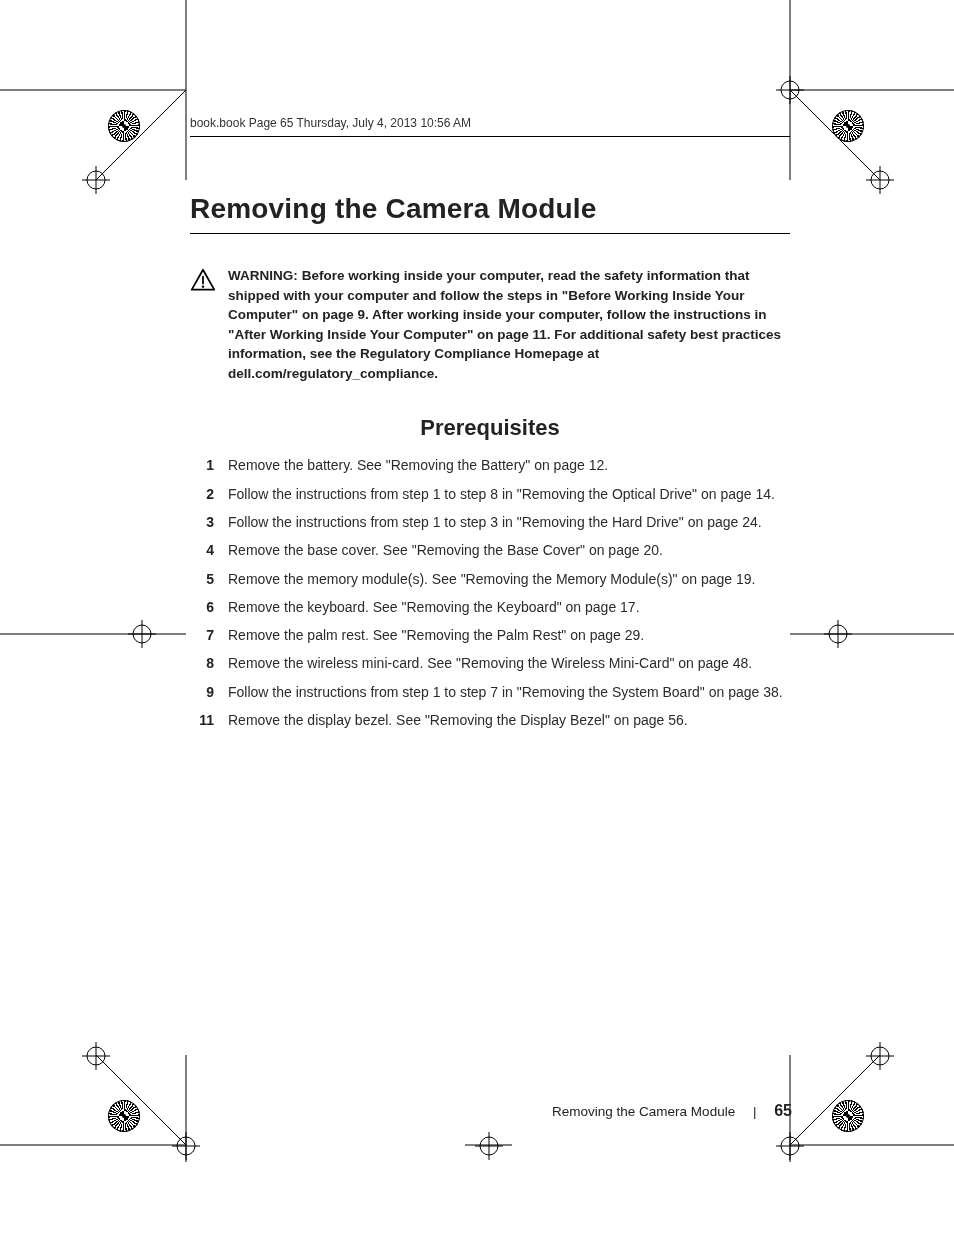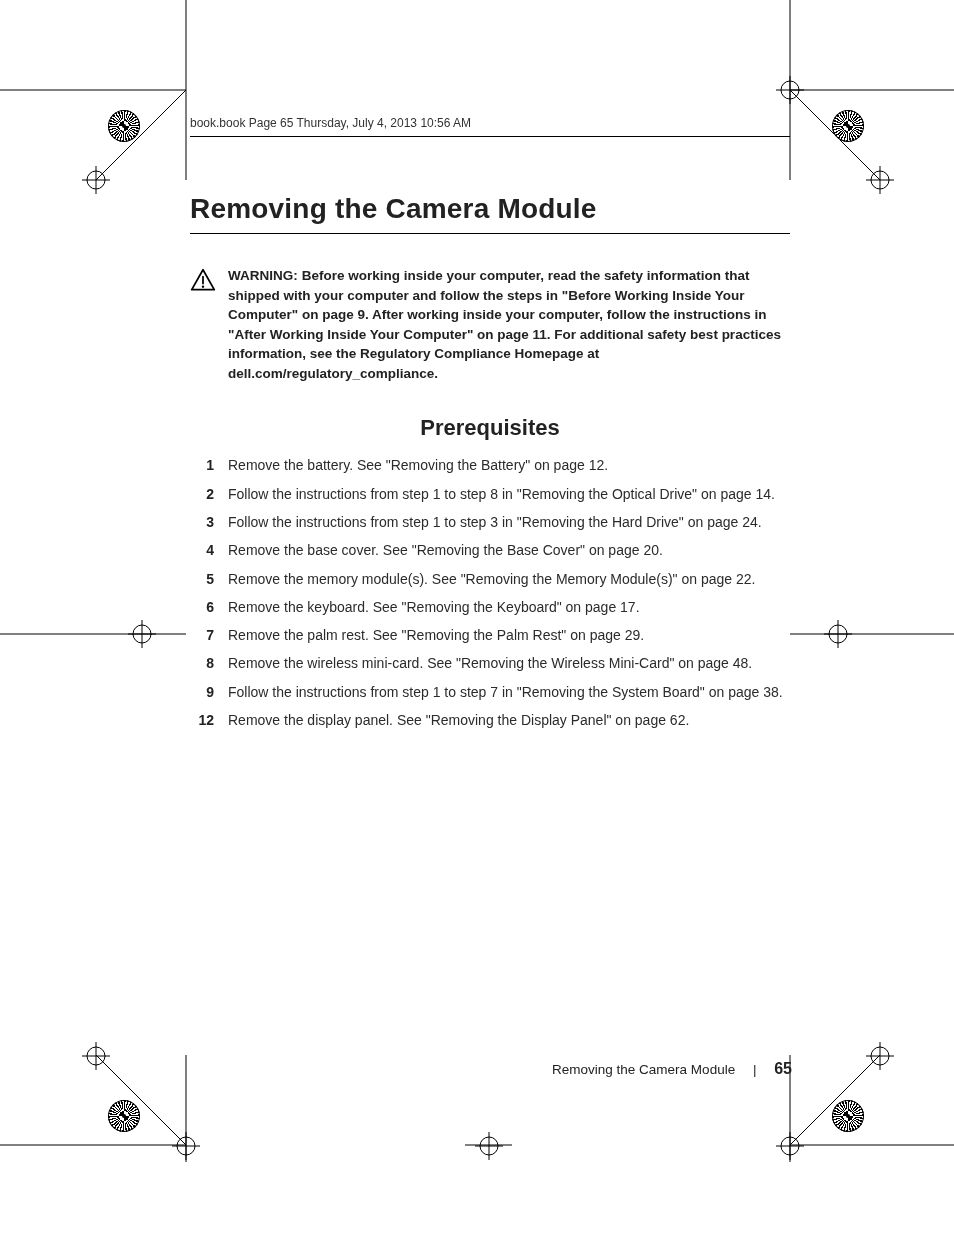"Remove the memory module(s). See" span.txt { text: 22 -> 19 }
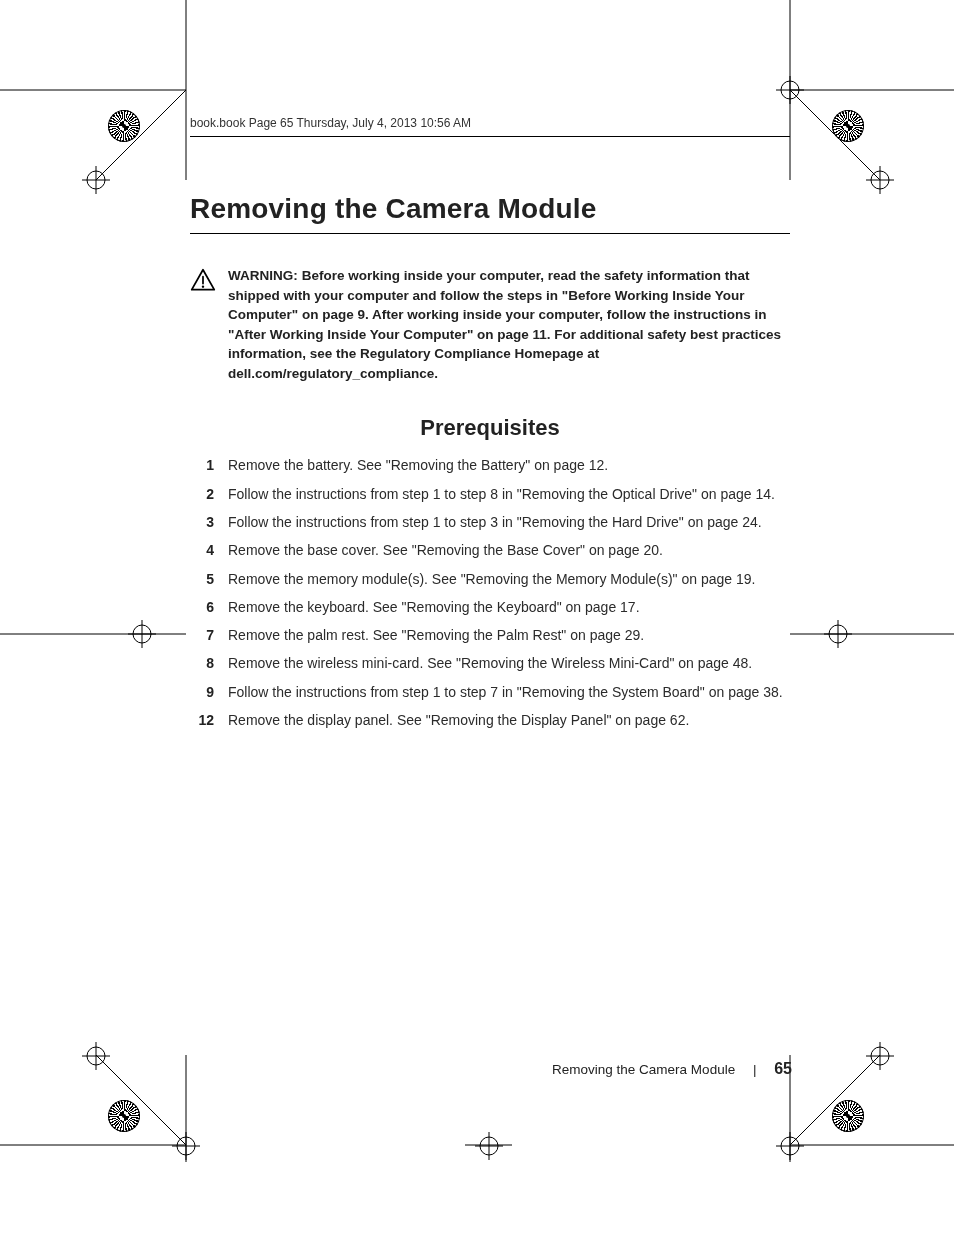"11" li { html: none -> <li> <span>11</span> <span>Remove the display bezel. See "Removing the Display Bezel" on page 56.</span> </li> }
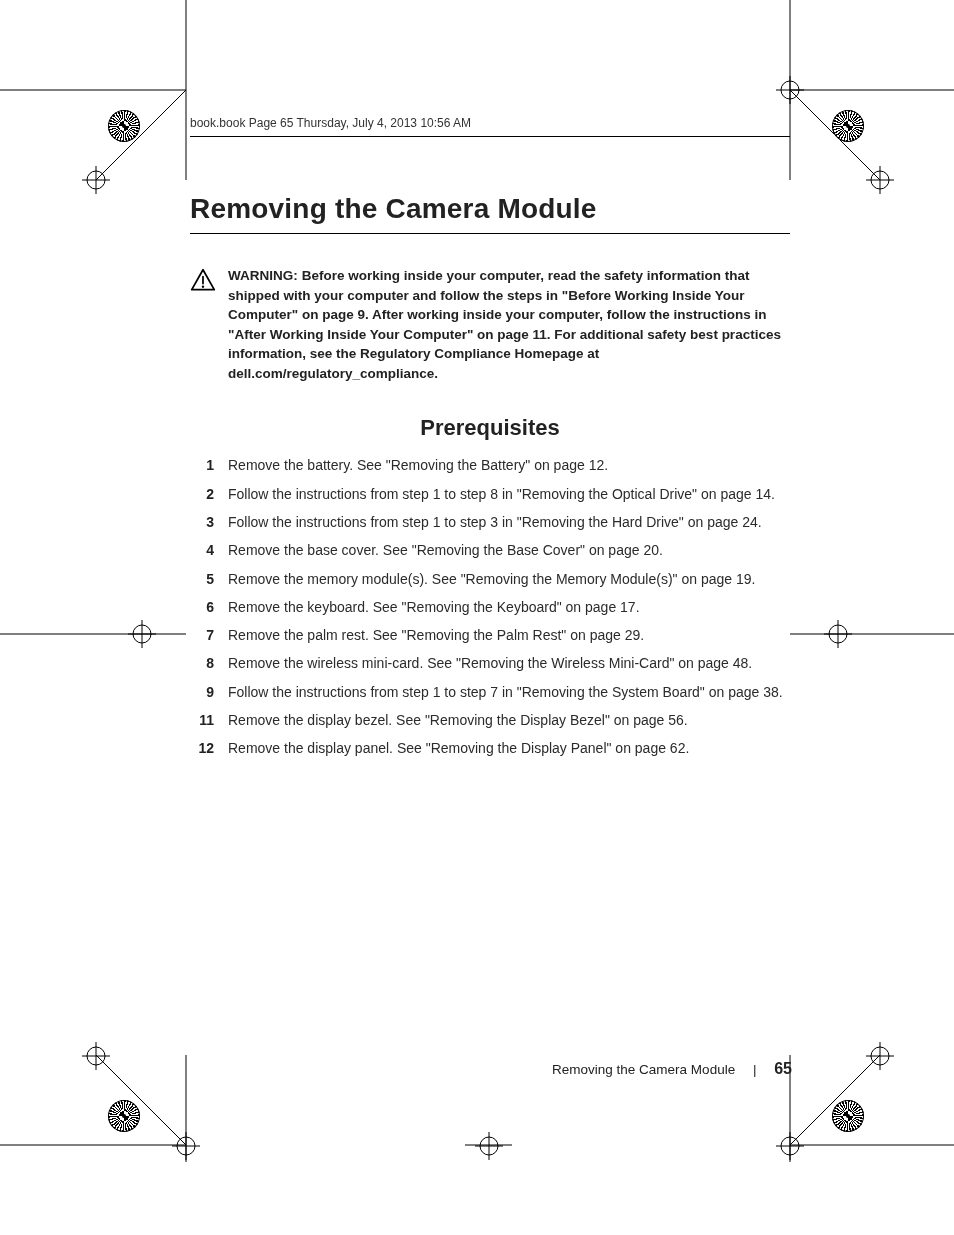"12" li { html: <li> <span>12</span> <span>Remove the display panel. See "Removing the Display Panel" on page 62.</span> </li> -> none }
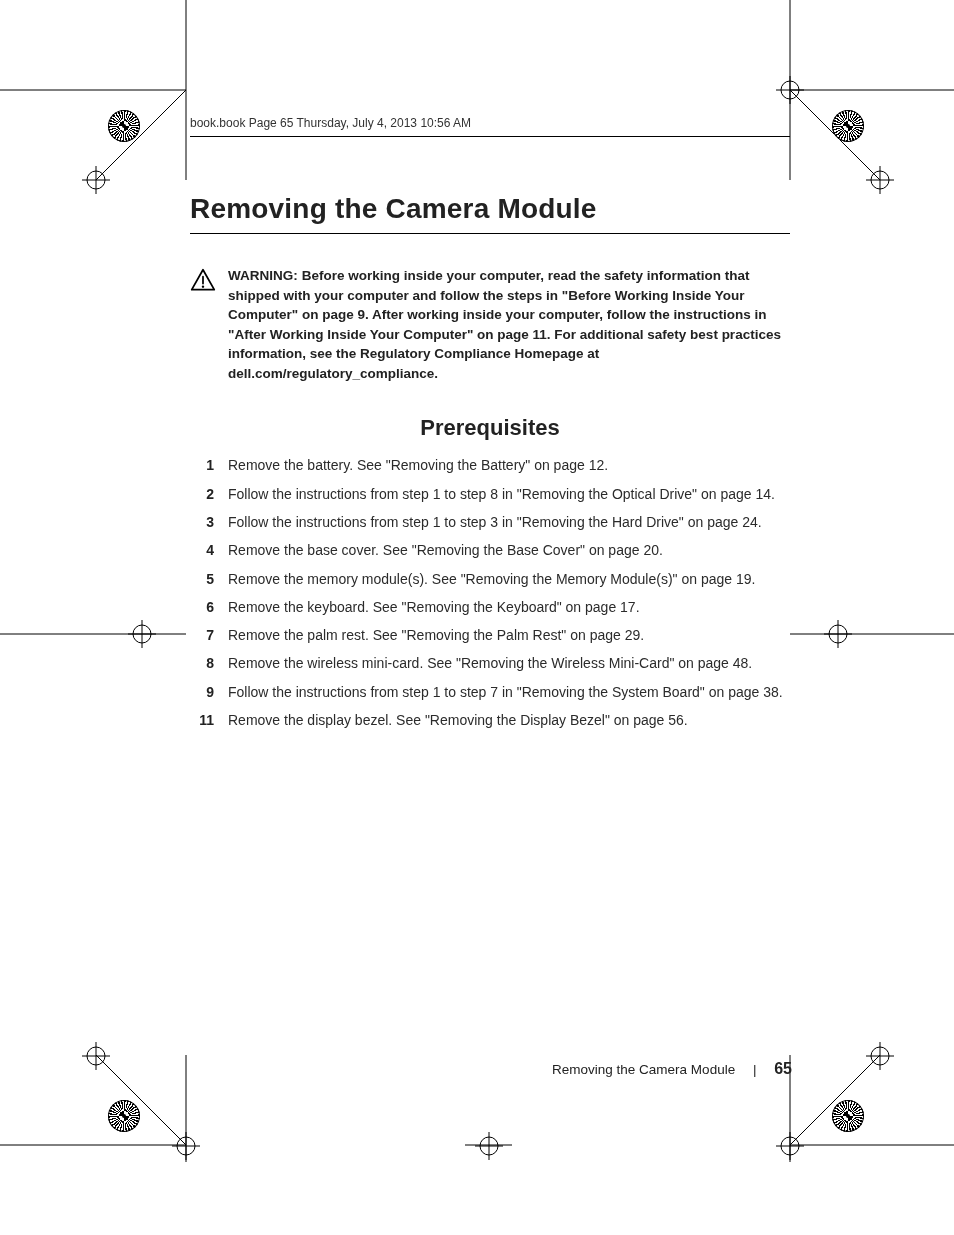"Removing the Camera Module |" .footer { top: 1060px -> 1102px }
